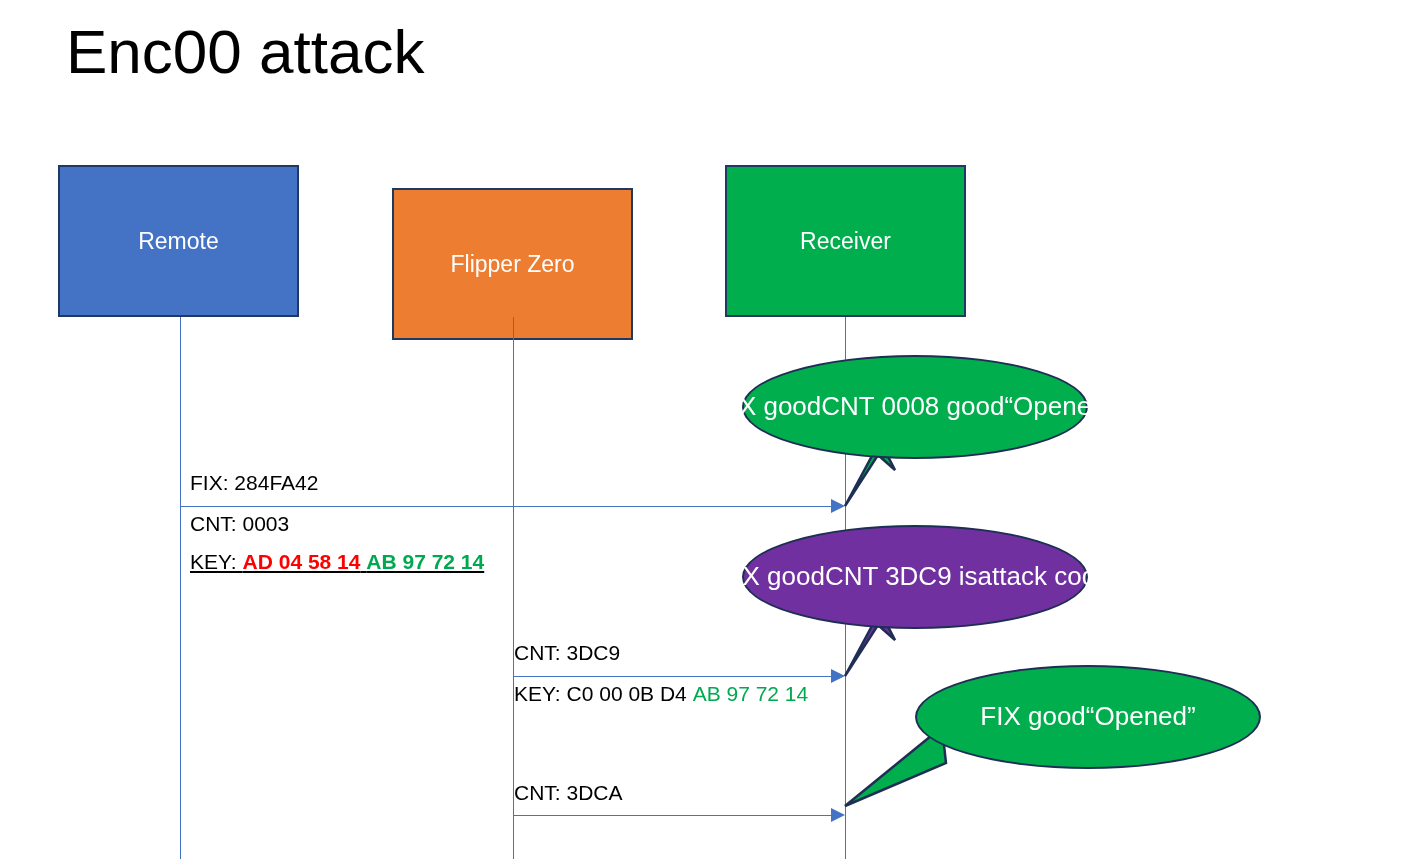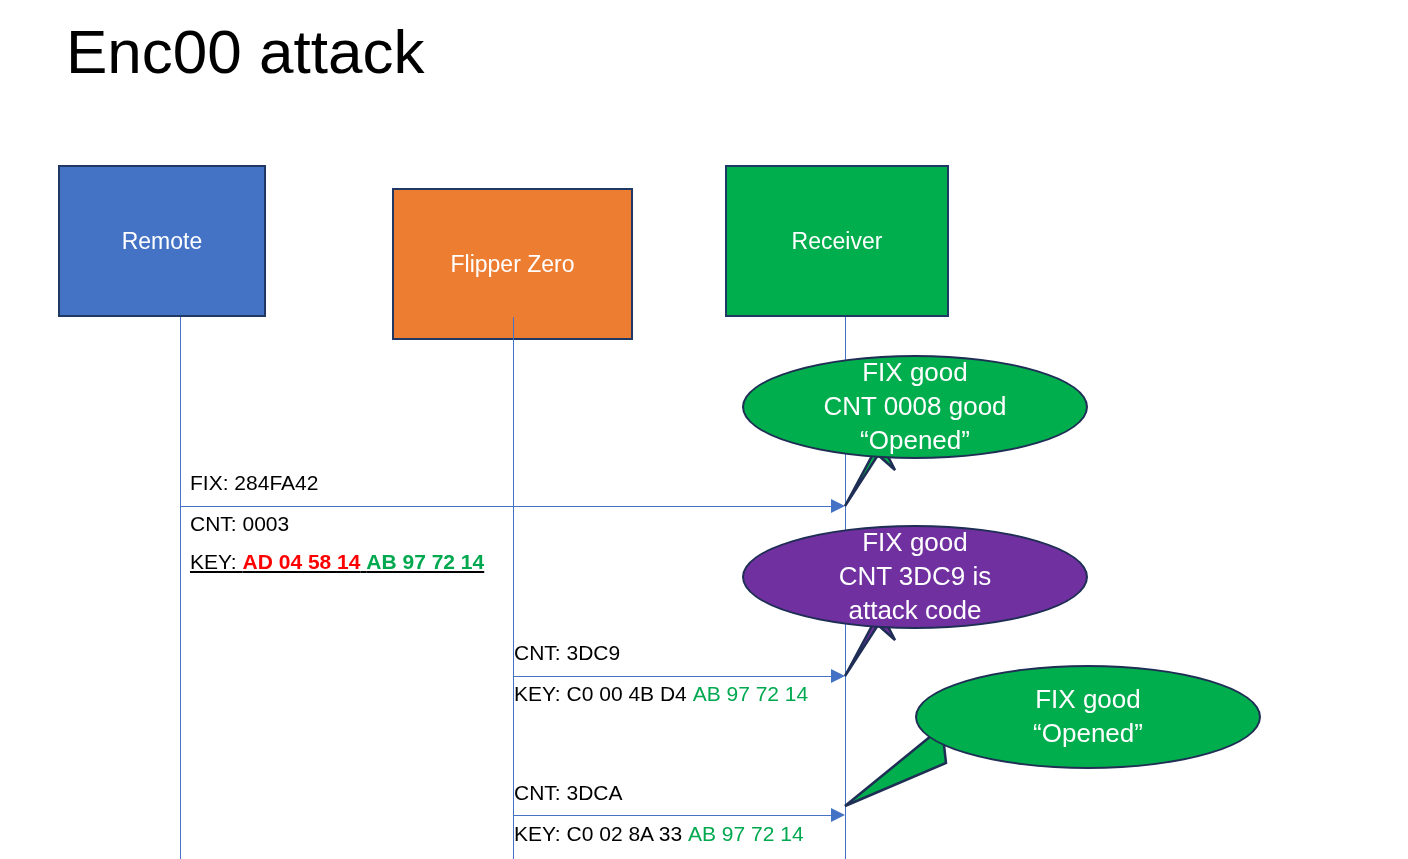"Remote" #box-remote { width: 208px -> 241px }
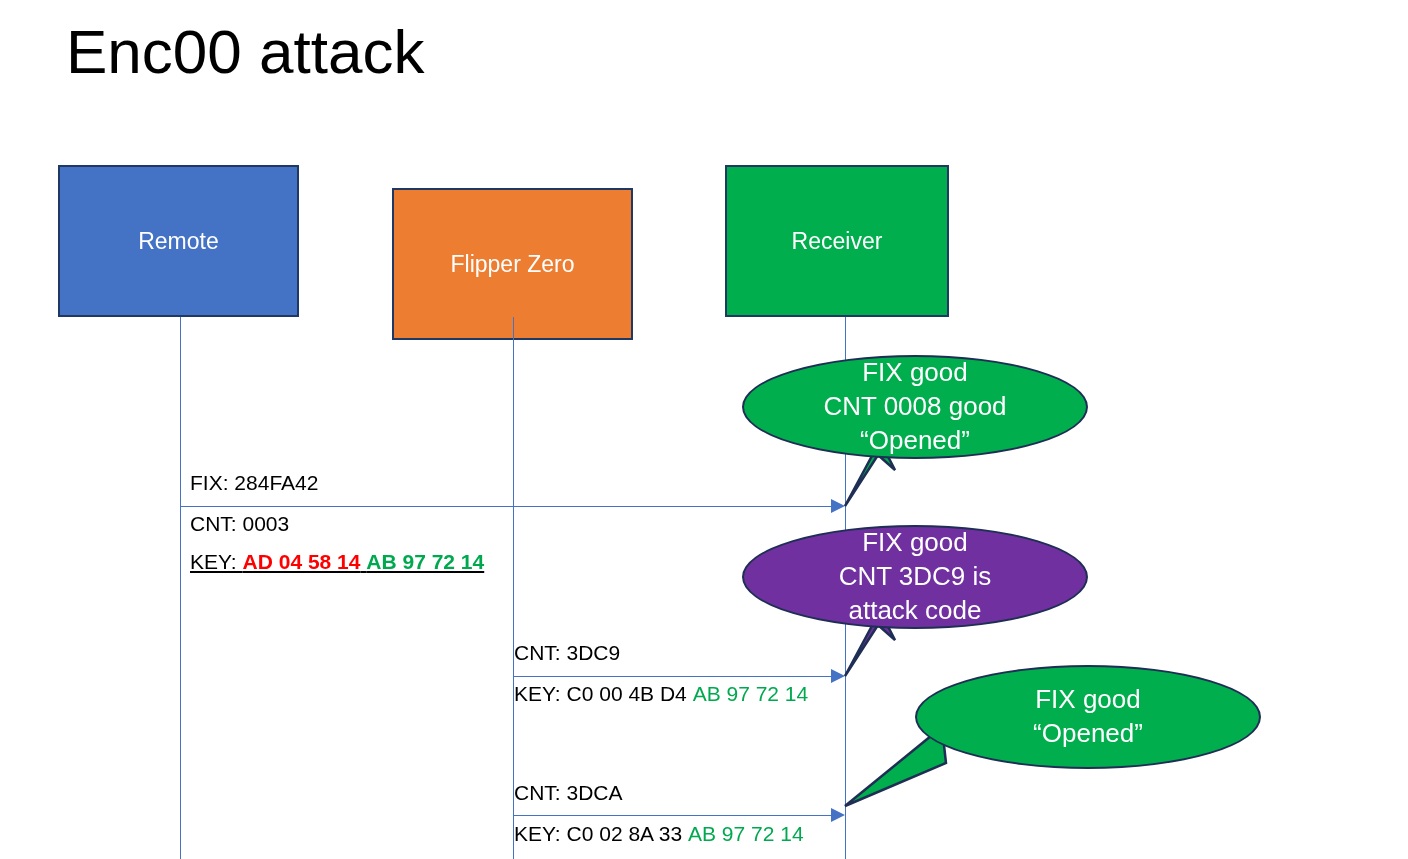"Receiver" #box-receiver { width: 224px -> 241px }
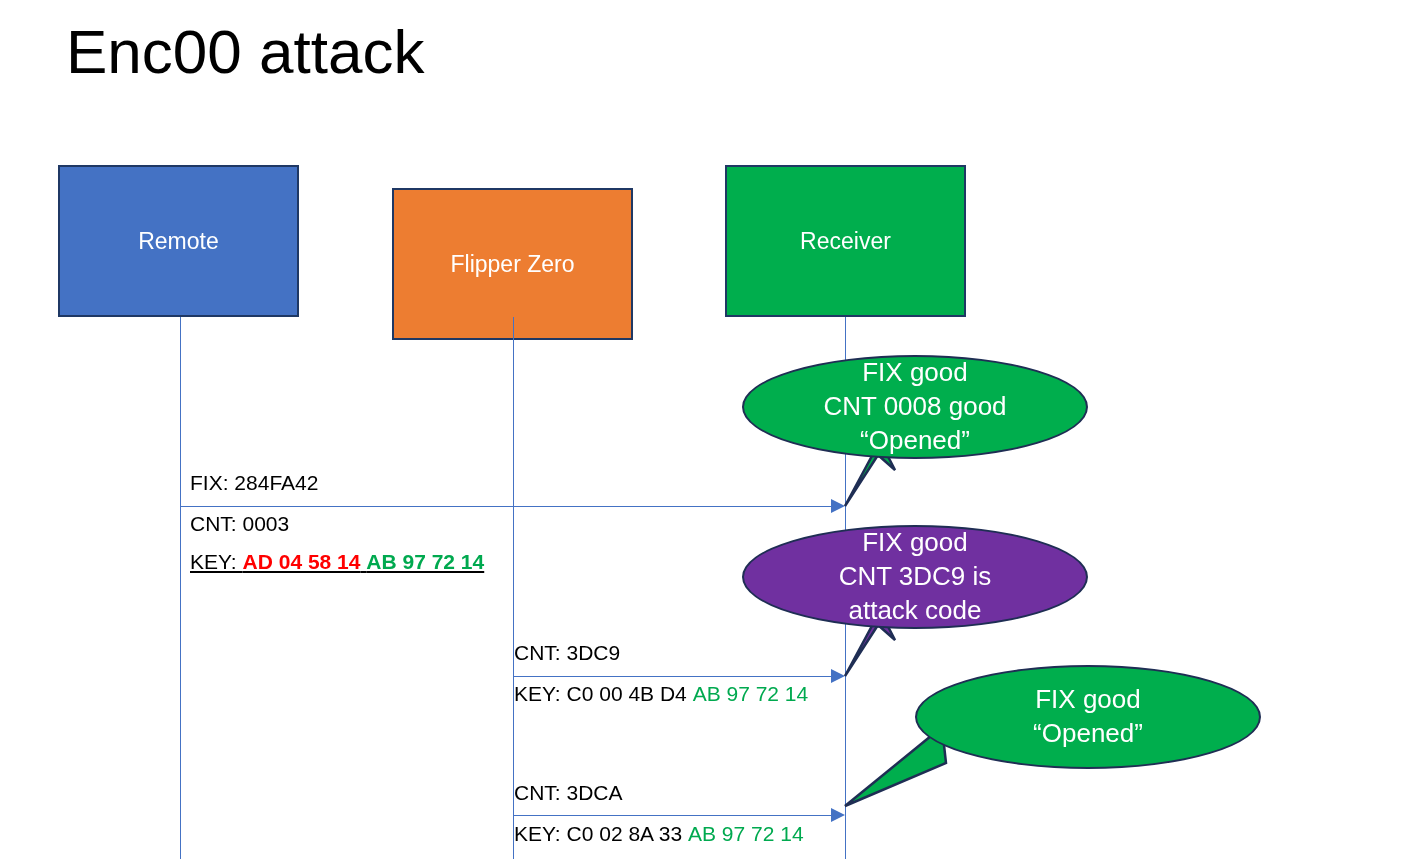"FIX good" .bubble { flex-direction: column -> row }
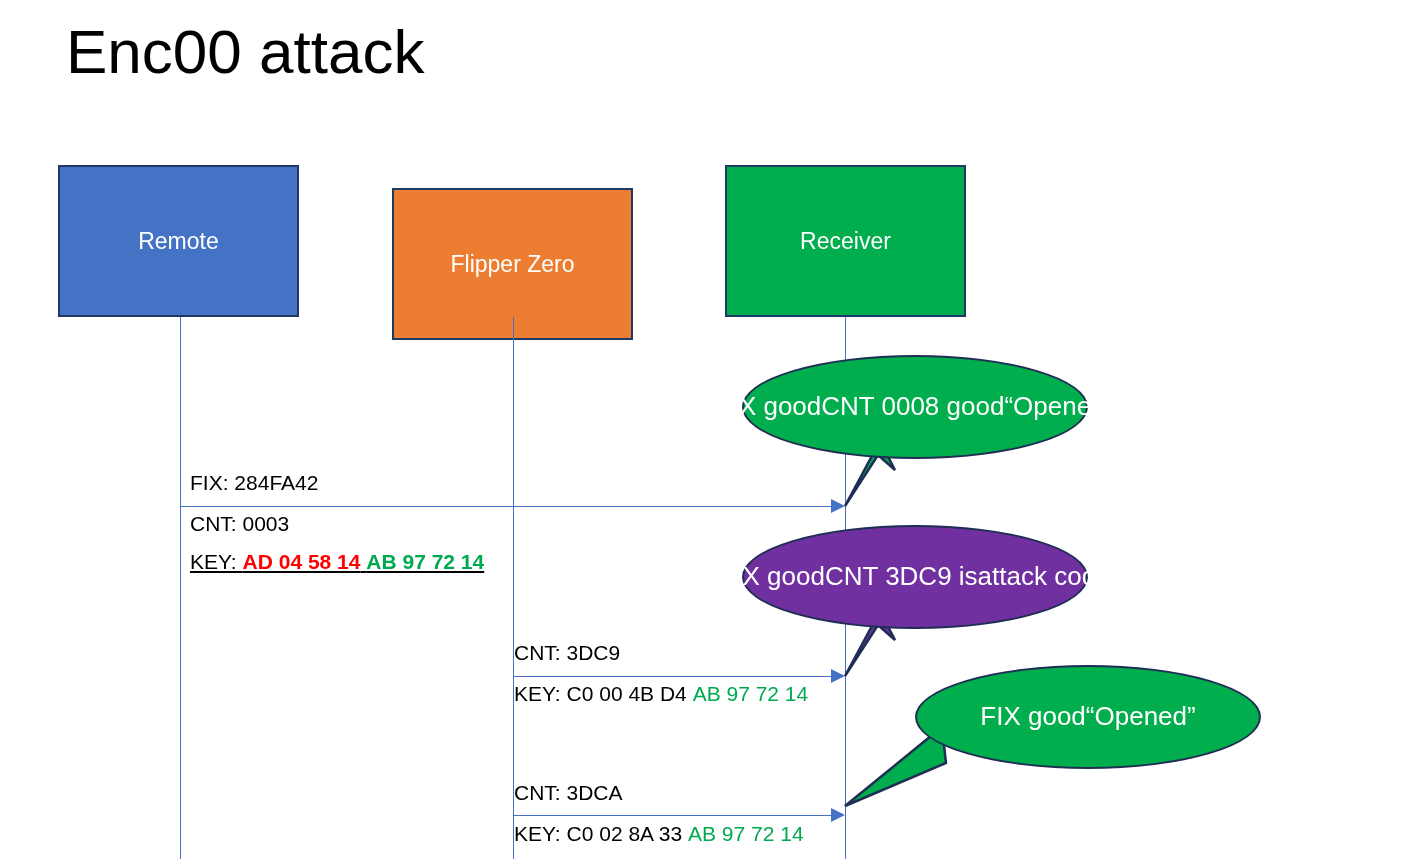"C0 00 4B D4" span { text: 4B -> 0B }
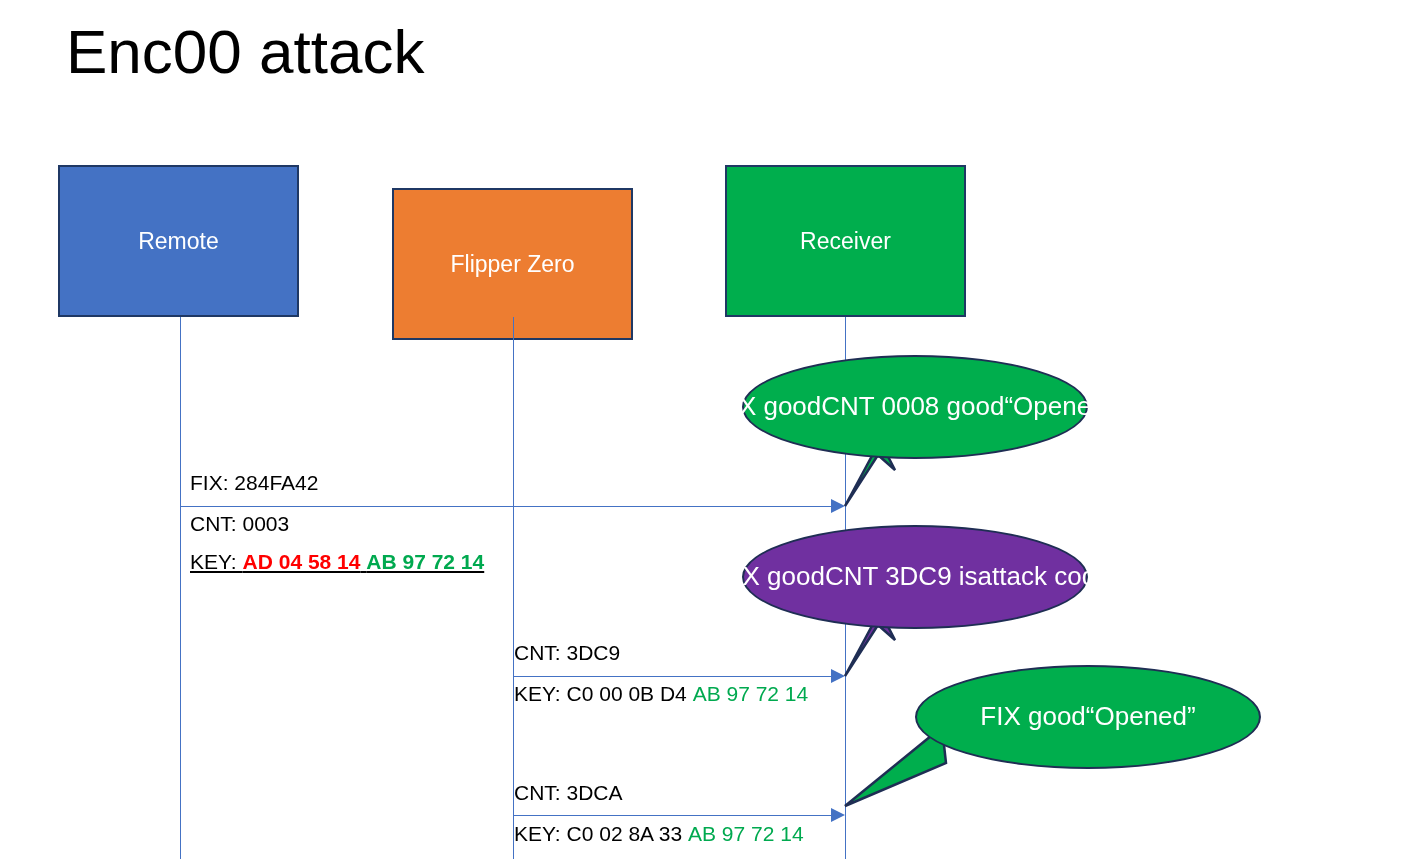"KEY: C0 02 8A 33" div.msg-label { html: <div> <span>KEY: </span><span>C0 02 8A 33</span><span>&nbsp;</span><span>AB 97 72 14</span> </div> -> none }
